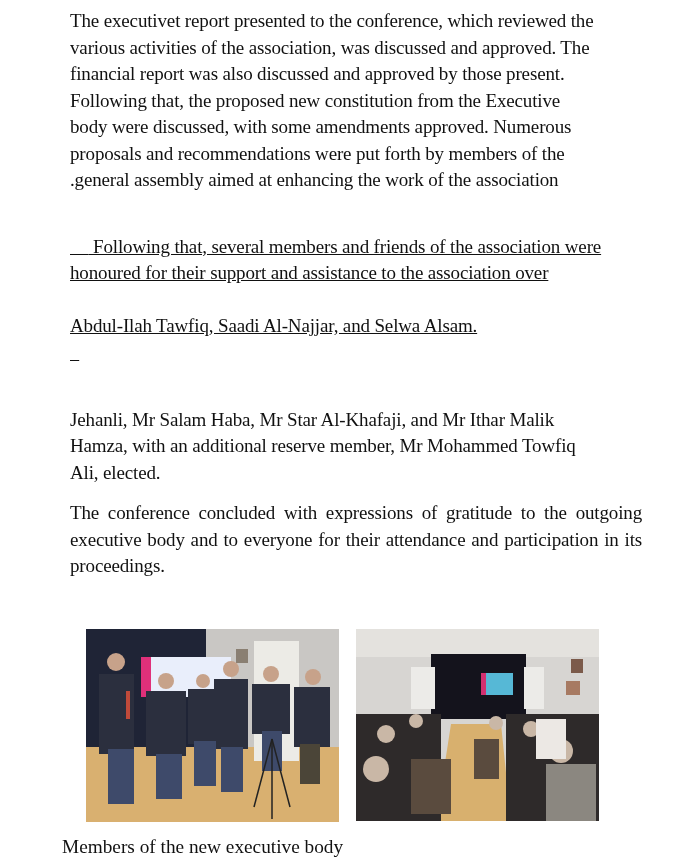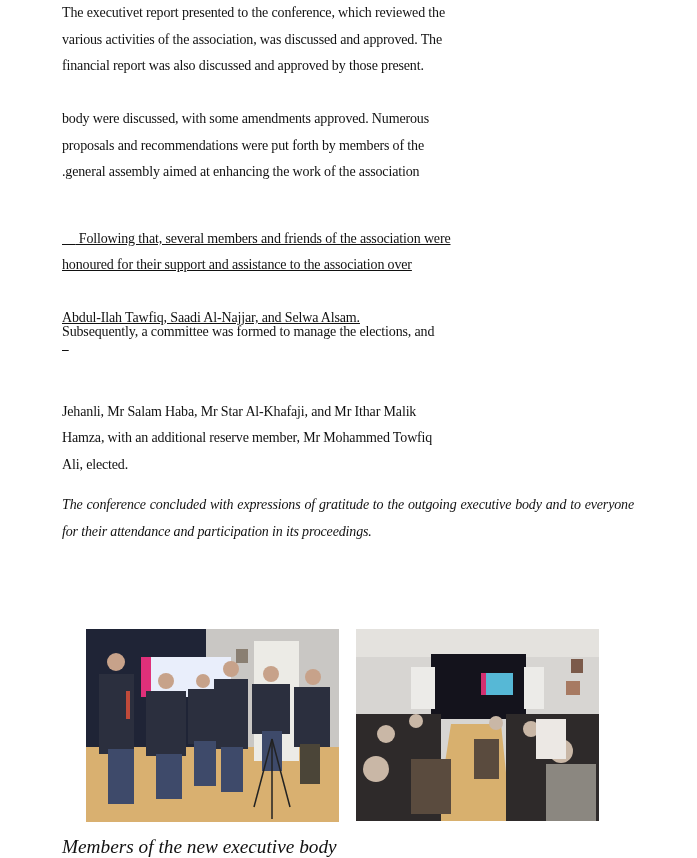"The executivet report presented to" p.para { font-size: 14px -> 19px; margin: 0 -> 8px }
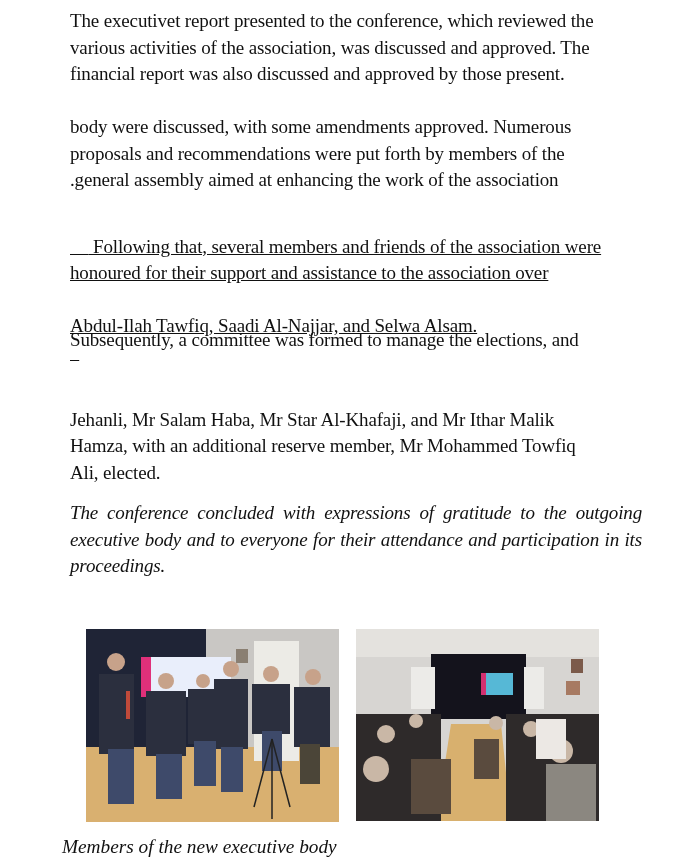"Following that, the proposed new" span { html: none -> <span>Following that, the proposed new constitution from the Executive</span> }
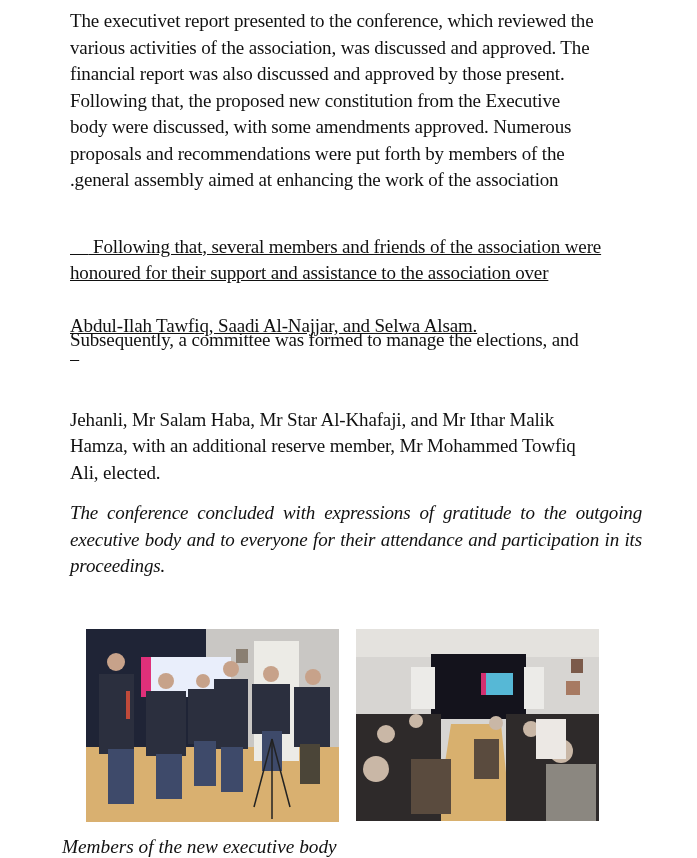"Subsequently, a committee was formed" span { html: <span>Subsequently, a committee was formed to manage the elections, and</span> -> none }
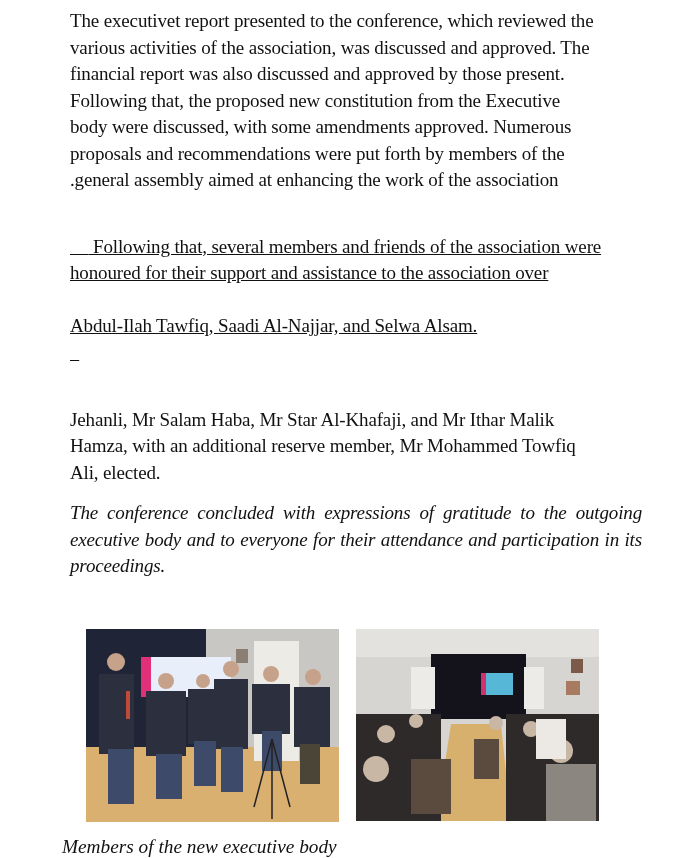"The conference concluded with" #p4 { font-style: italic -> none }
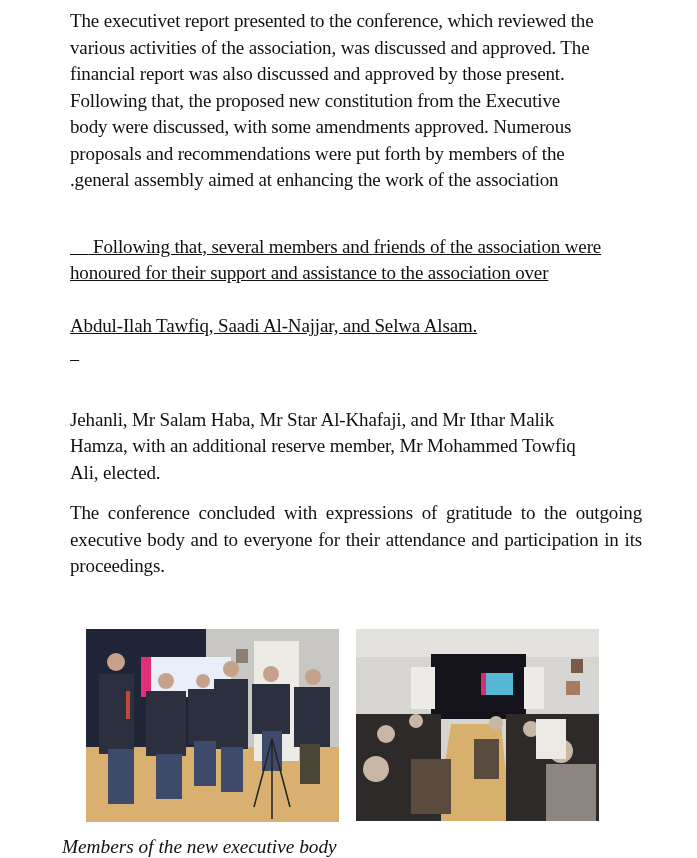"Members of the new executive" #caption { font-style: italic -> none }
